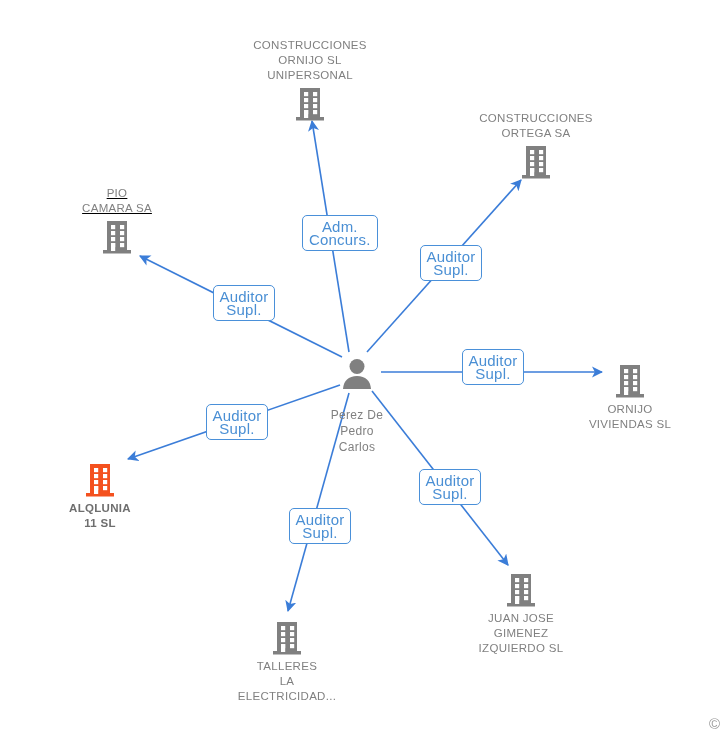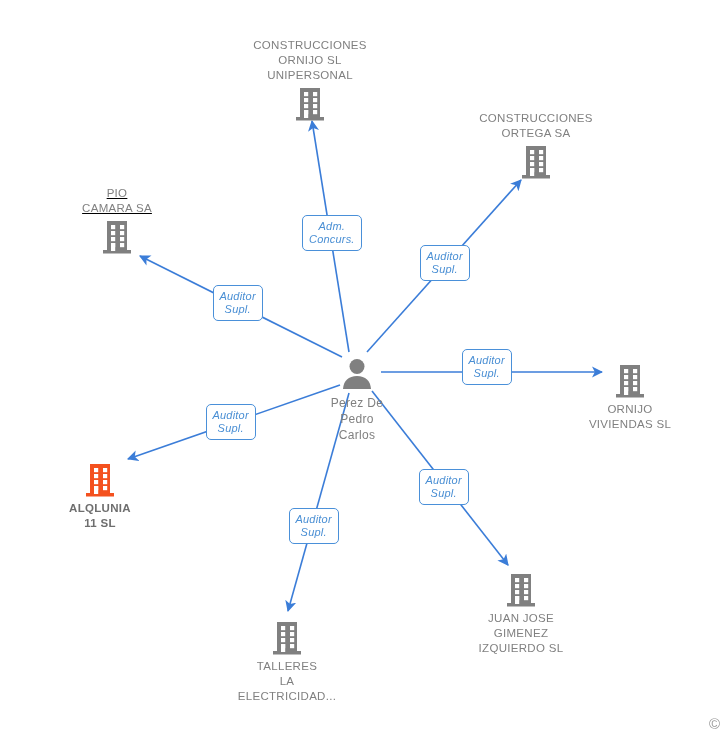"Adm." .edge-label { font-size: 11px -> 15px; font-style: italic -> none }
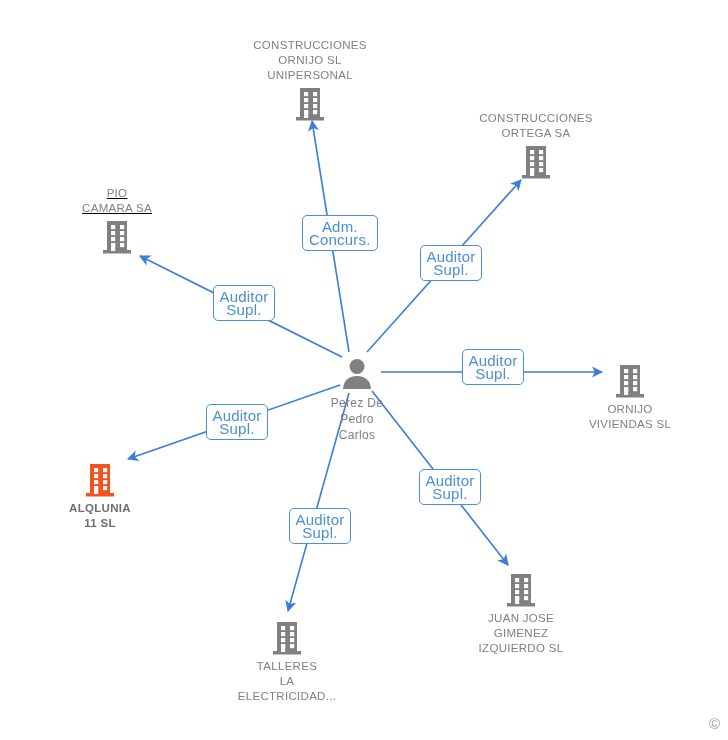"Perez De" .node.person .label { margin-top: 4px -> 16px }
